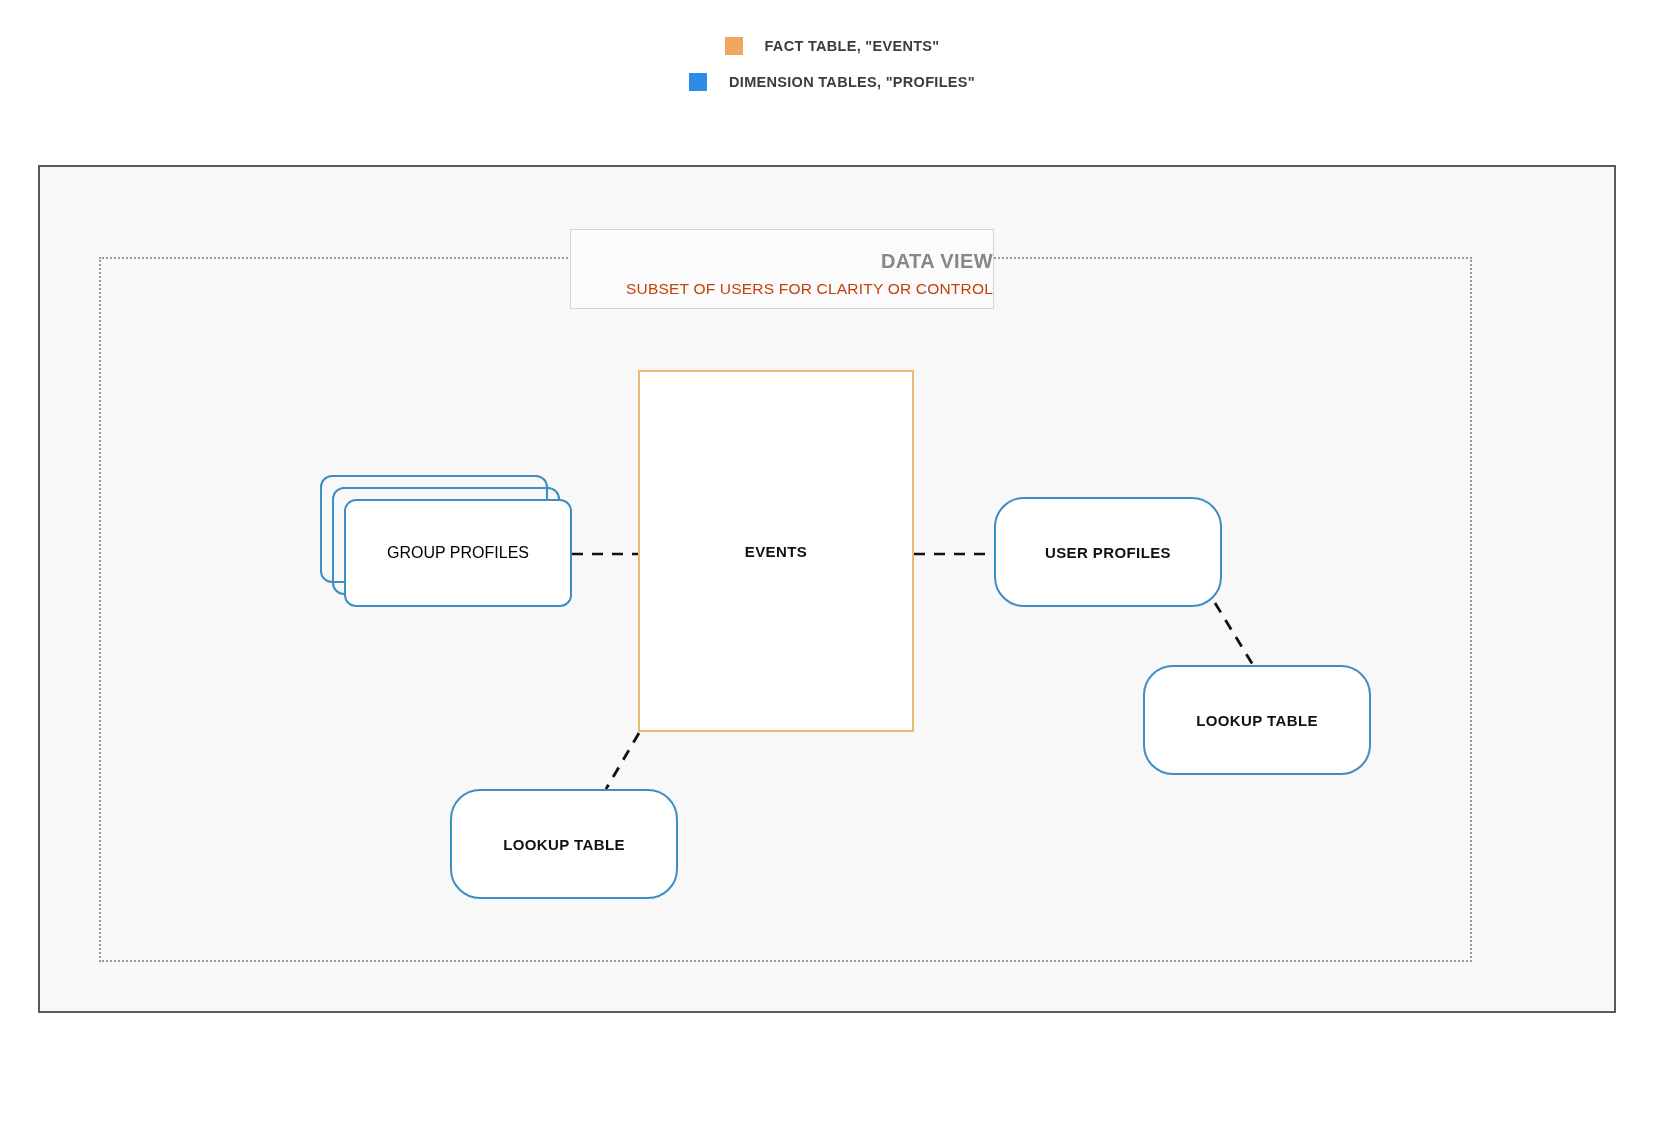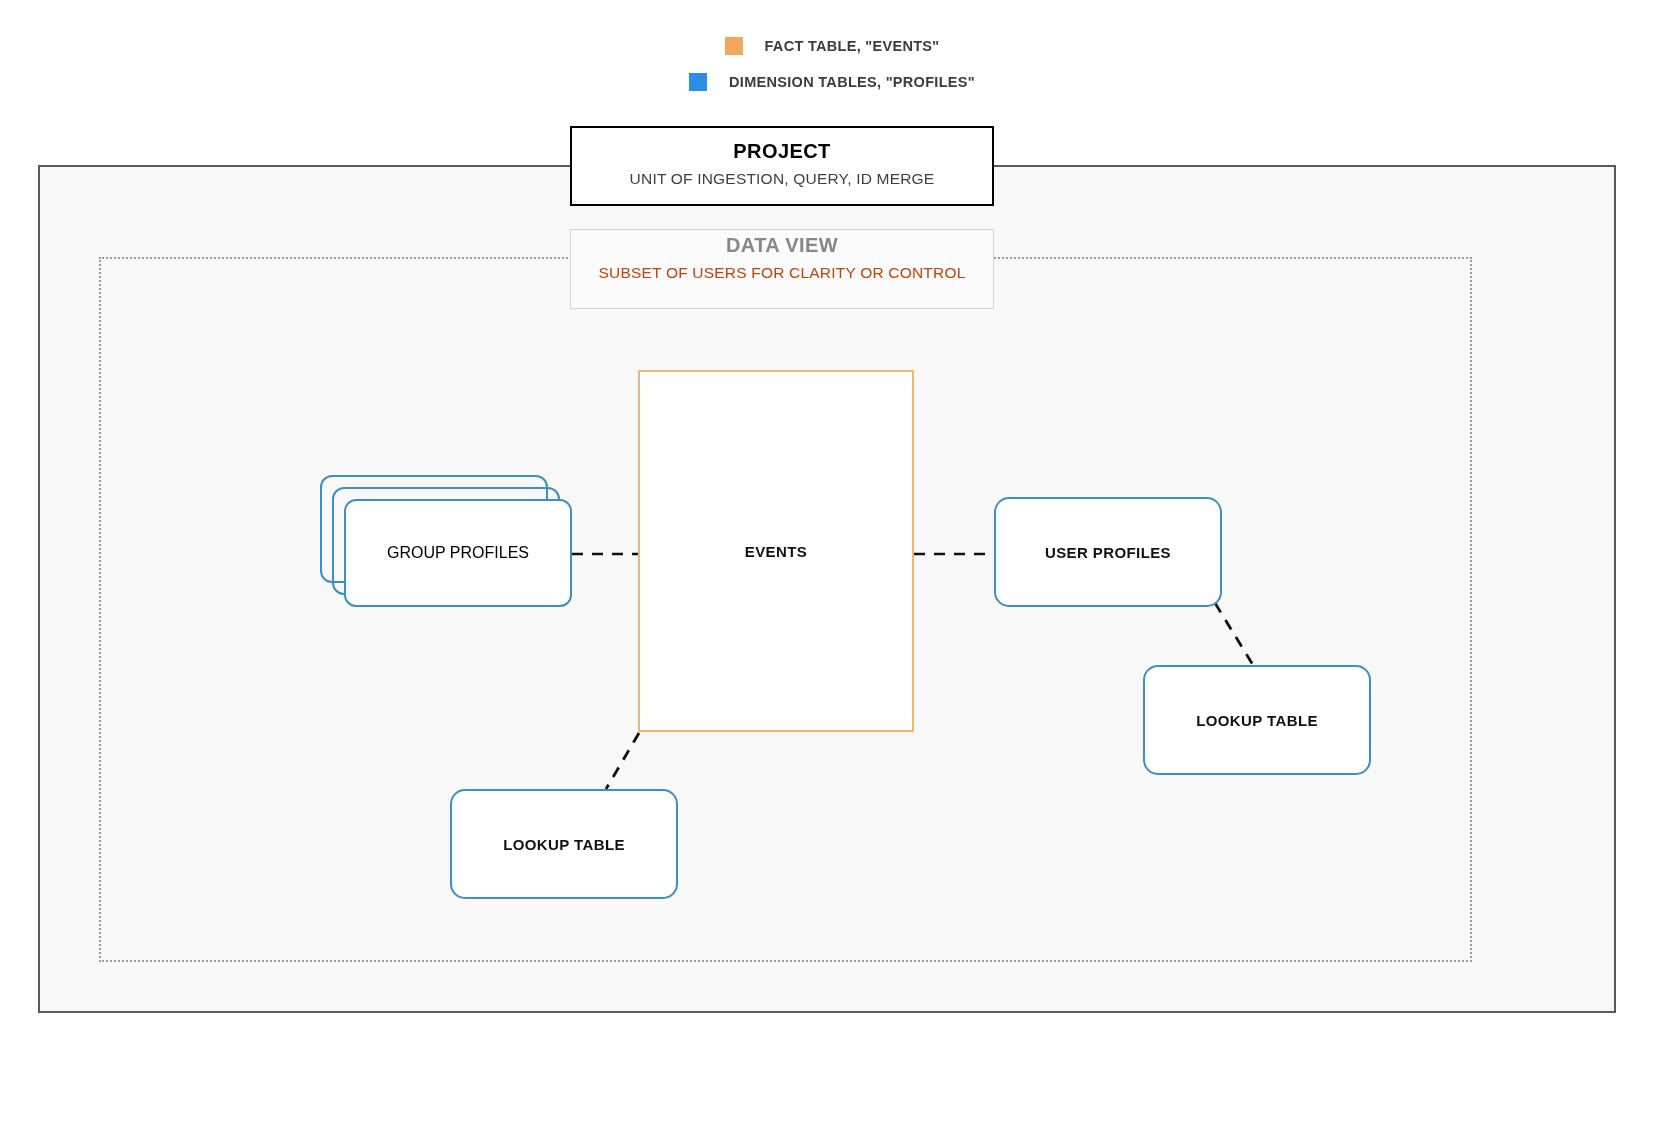"PROJECT" div.header-card { html: <div> <div>PROJECT</div> <div>UNIT OF INGESTION, QUERY, ID MERGE</div> </div> -> none }
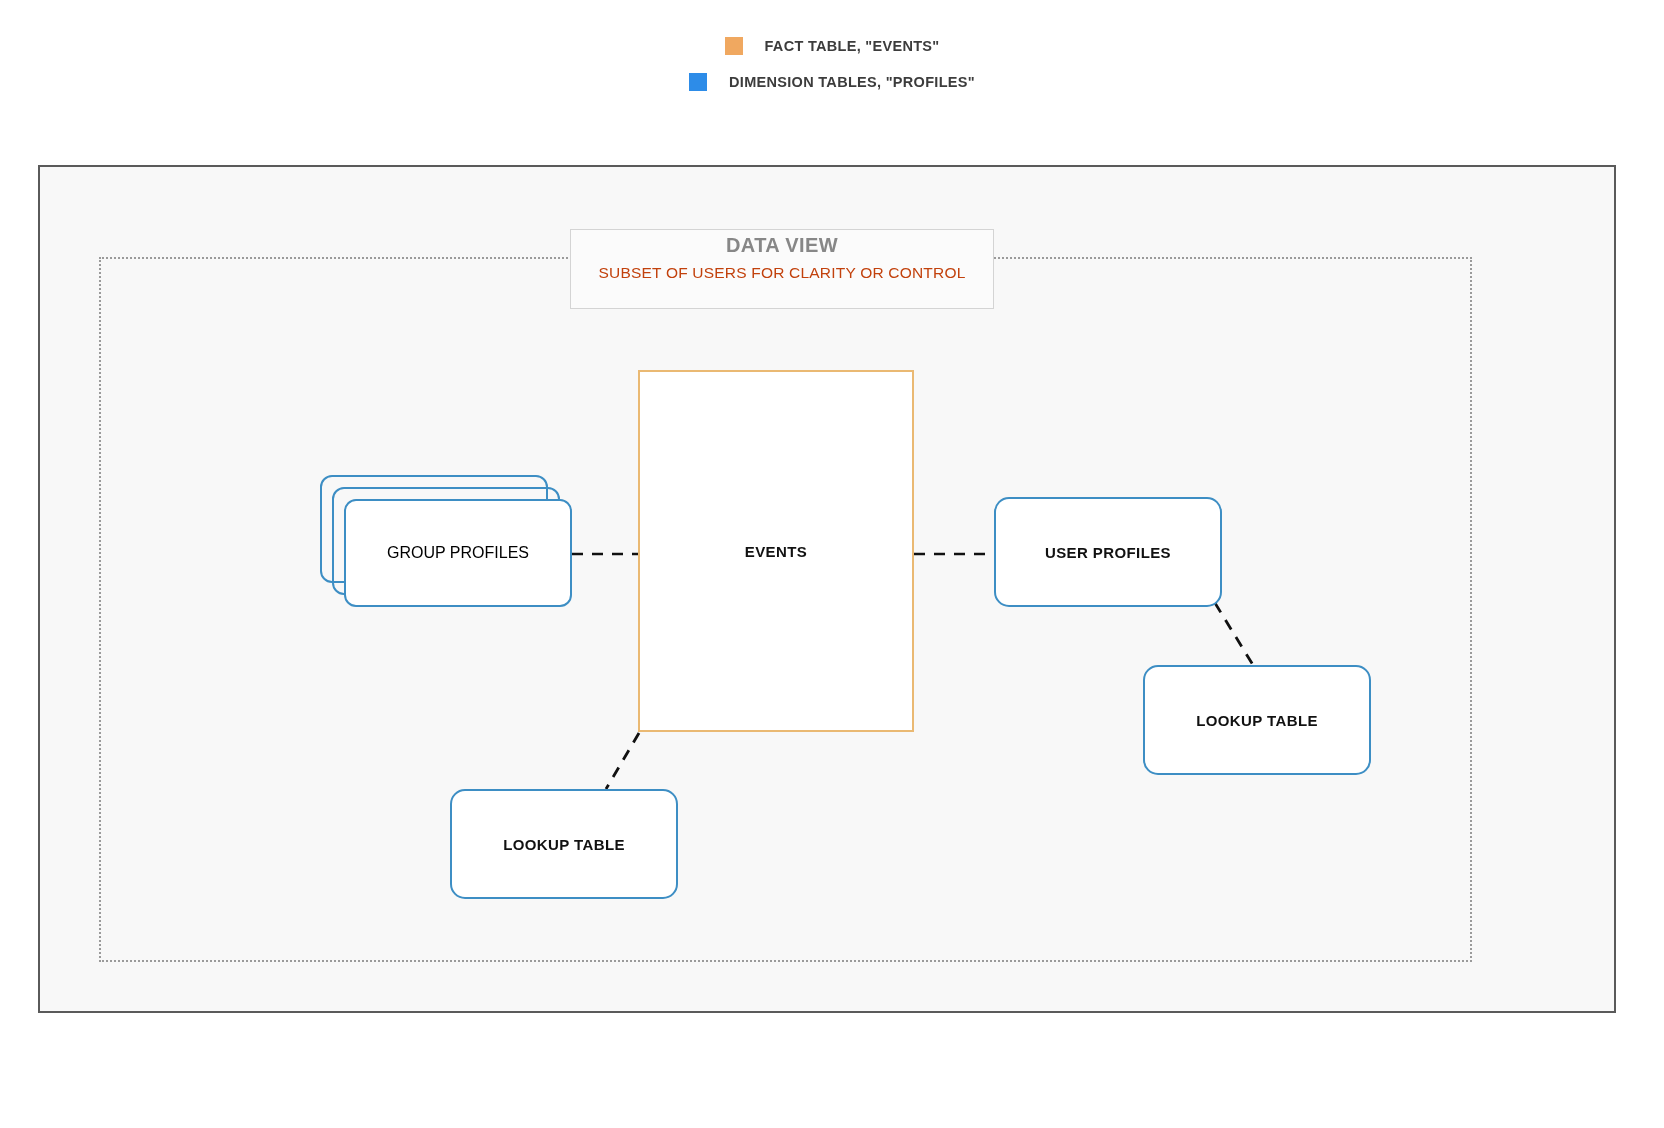"DATA VIEW" #dataview-card { padding-top: 4px -> 20px; text-align: none -> right }
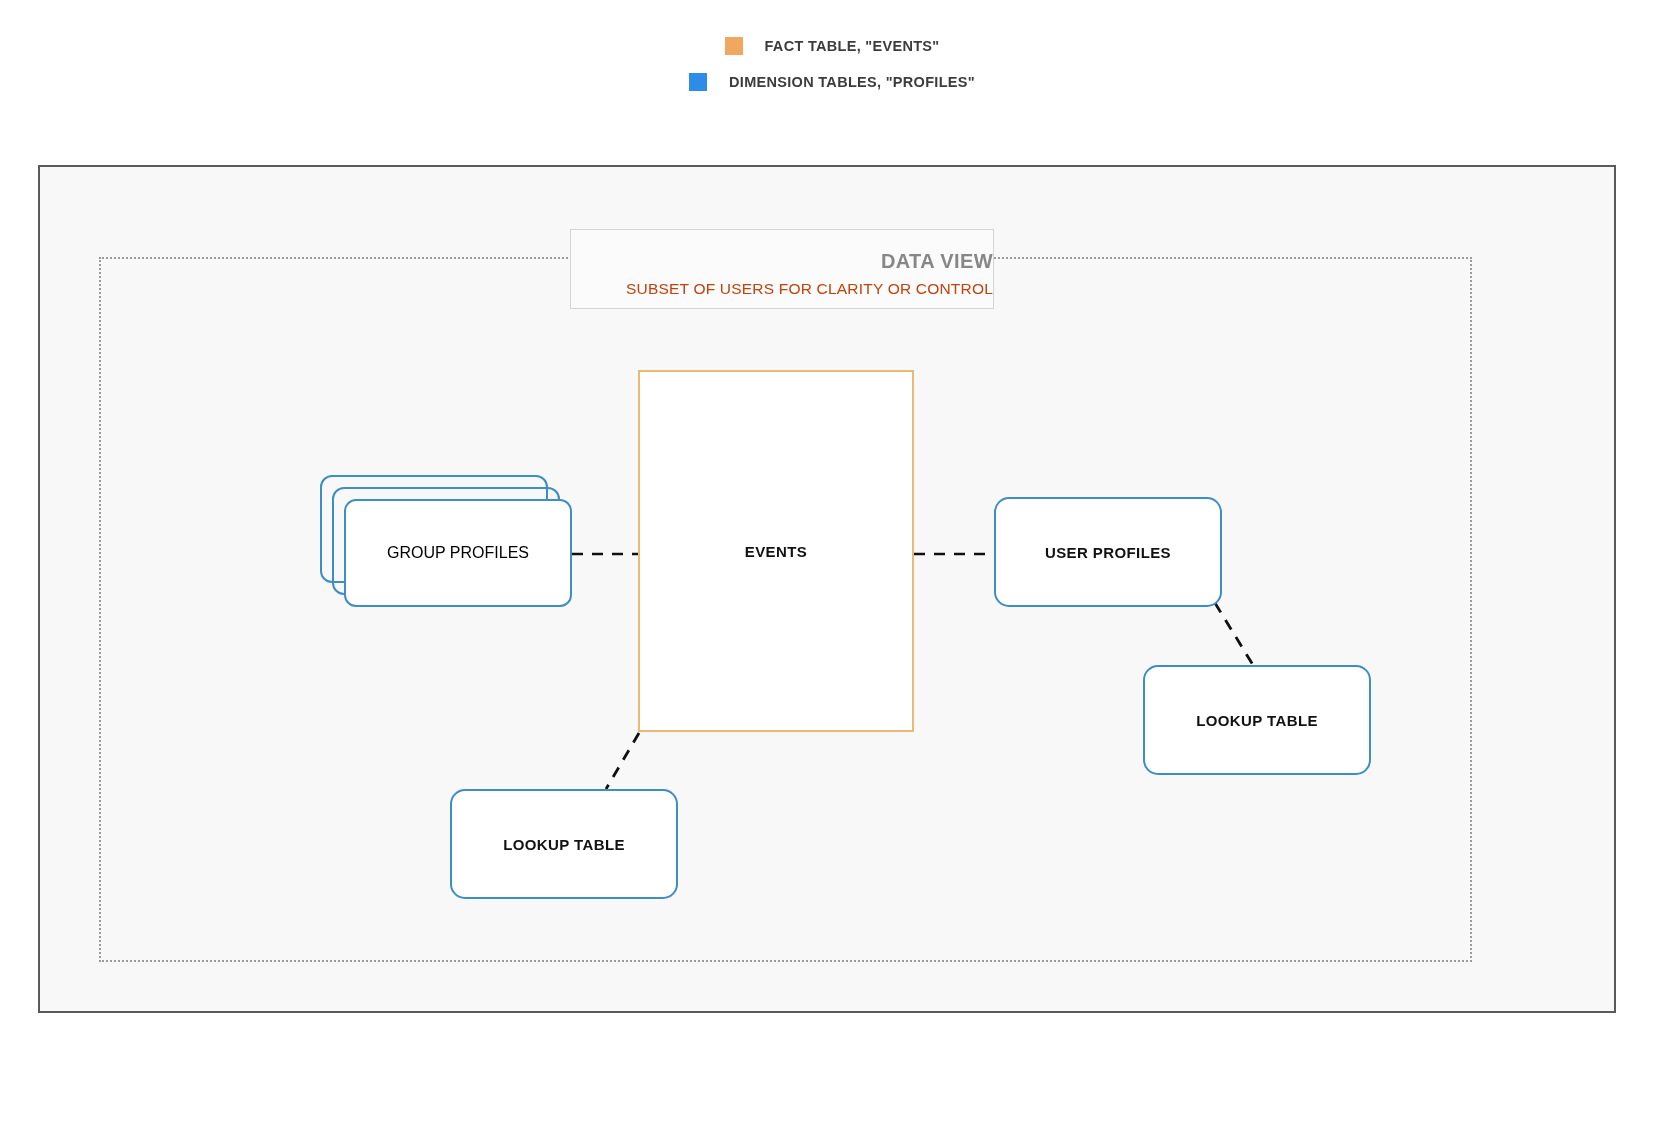"USER PROFILES" .node-card { border-radius: 15px -> 30px }
